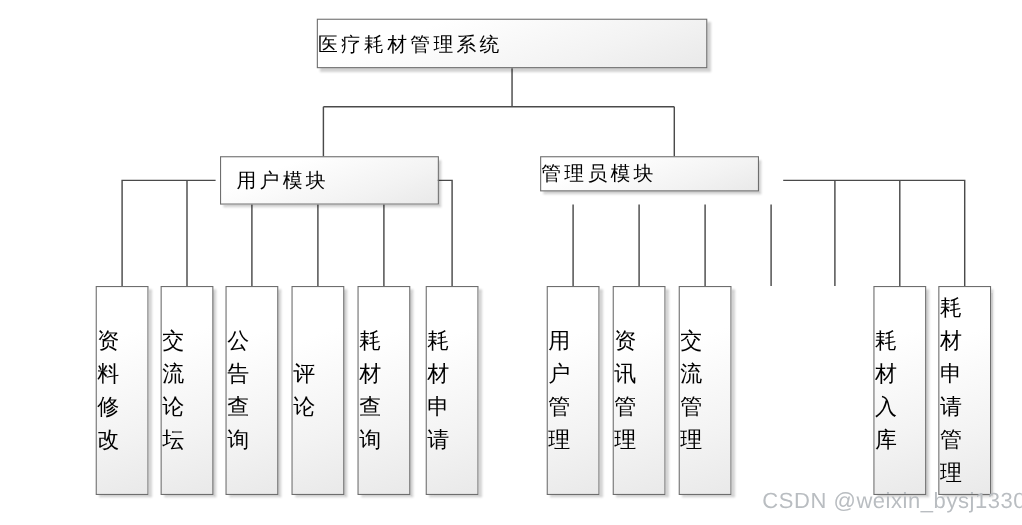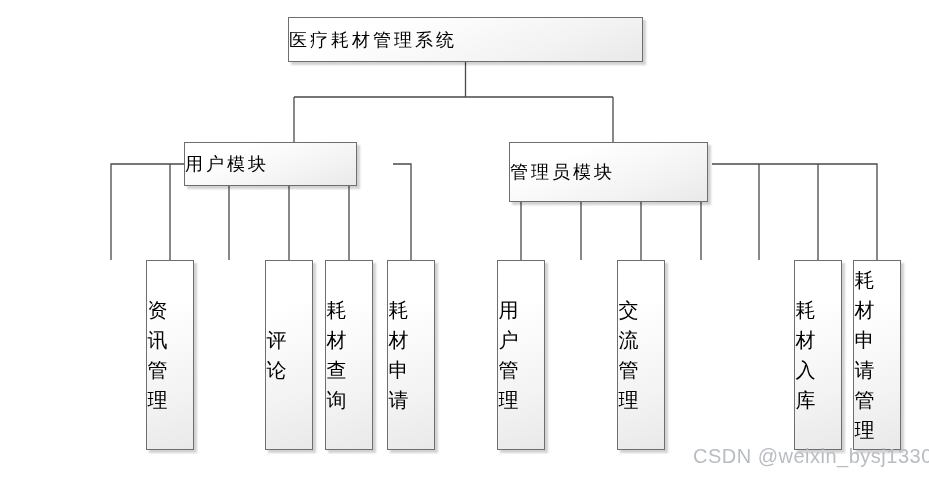"用户模块" .node.module-left { left: 184px -> 200px; padding-left: none -> 14px; width: 173px -> 199px }
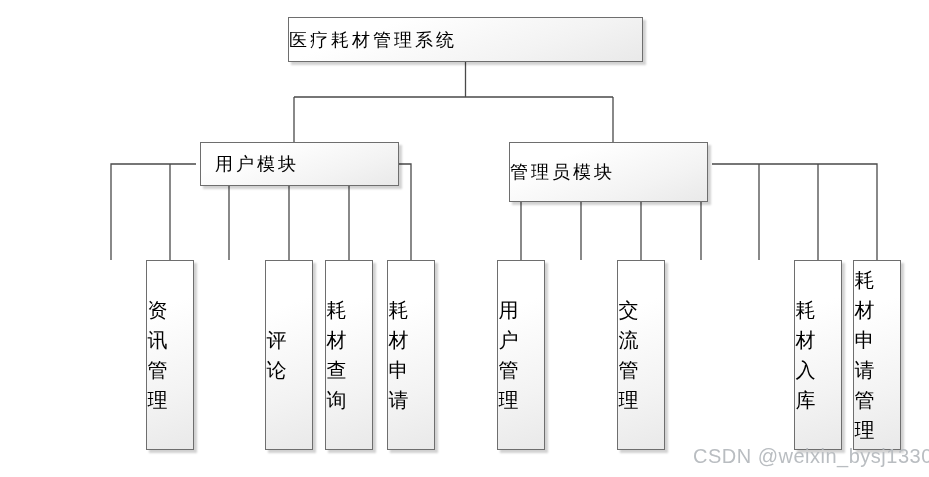"管理员模块" .node.module-right { height: 60px -> 32px; left: 509px -> 491px }
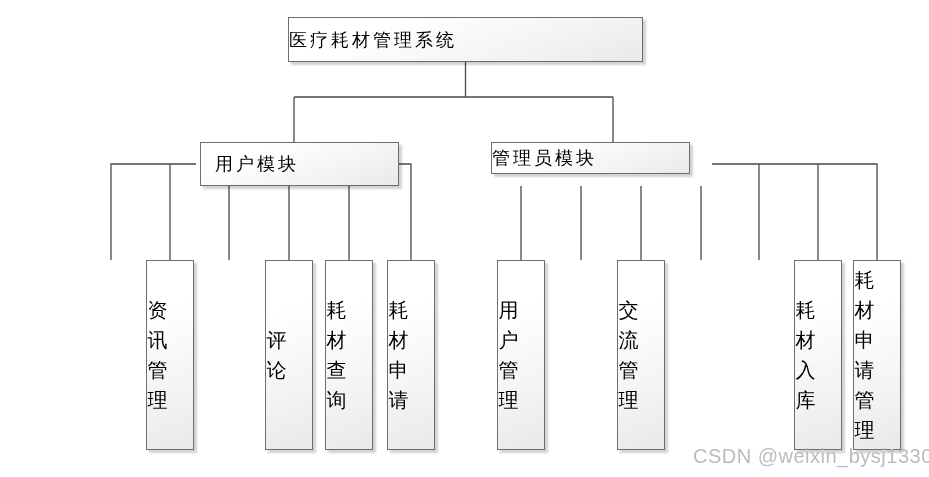"资料修改" div.node { html: none -> <div> <span>资料修改</span> </div> }
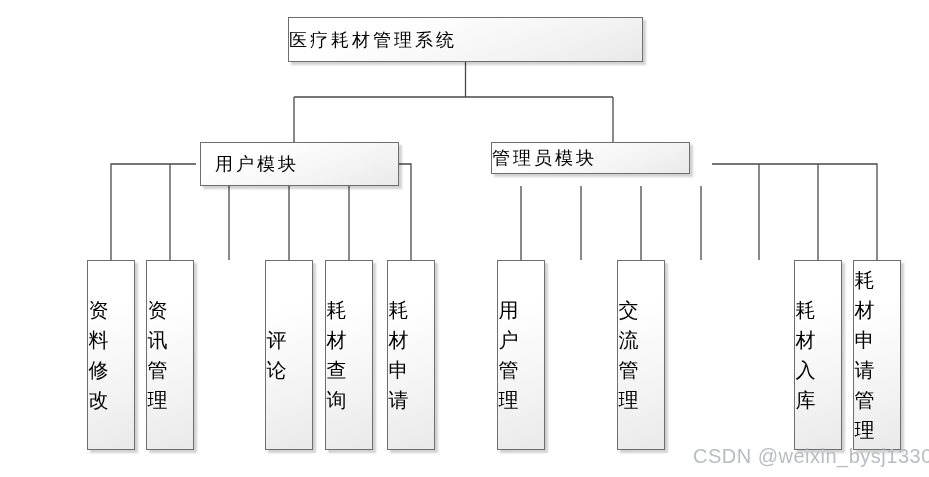"资讯管理" span.vtext { text: 资讯管理 -> 交流论坛 }
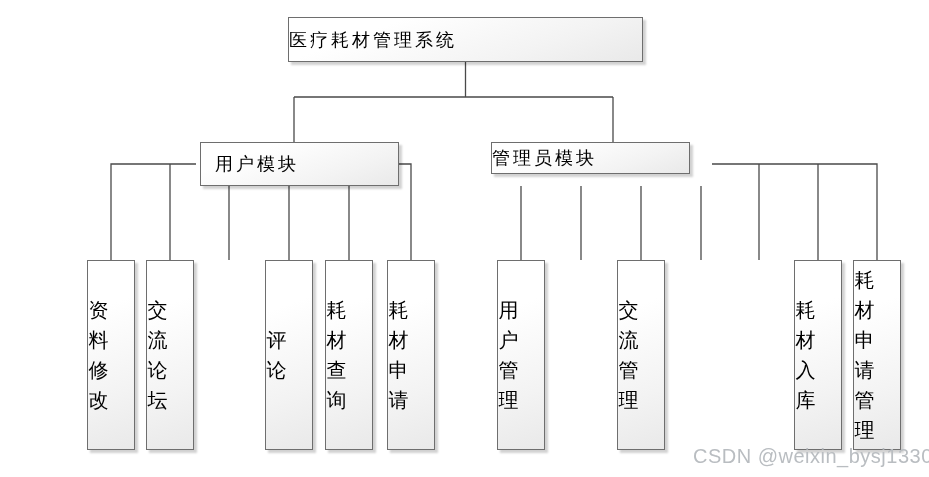"公告查询" div.node { html: none -> <div> <span>公告查询</span> </div> }
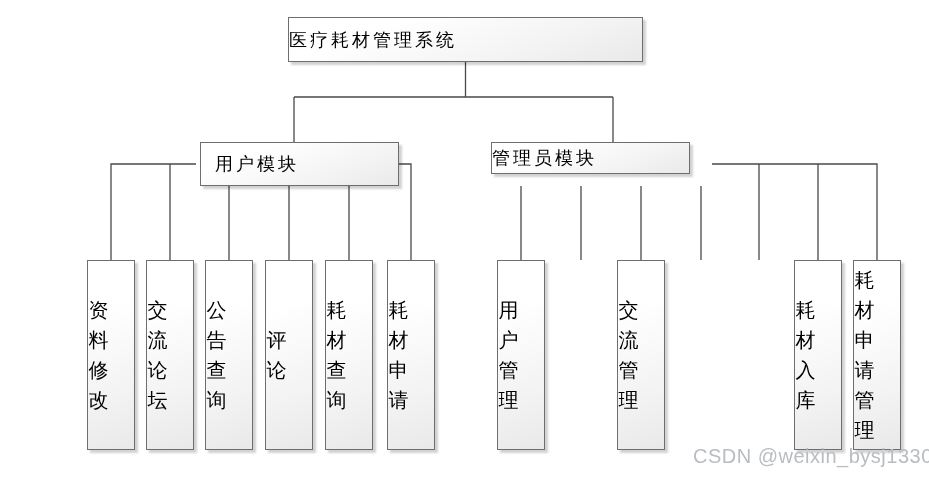"资讯管理" div.node { html: none -> <div> <span>资讯管理</span> </div> }
